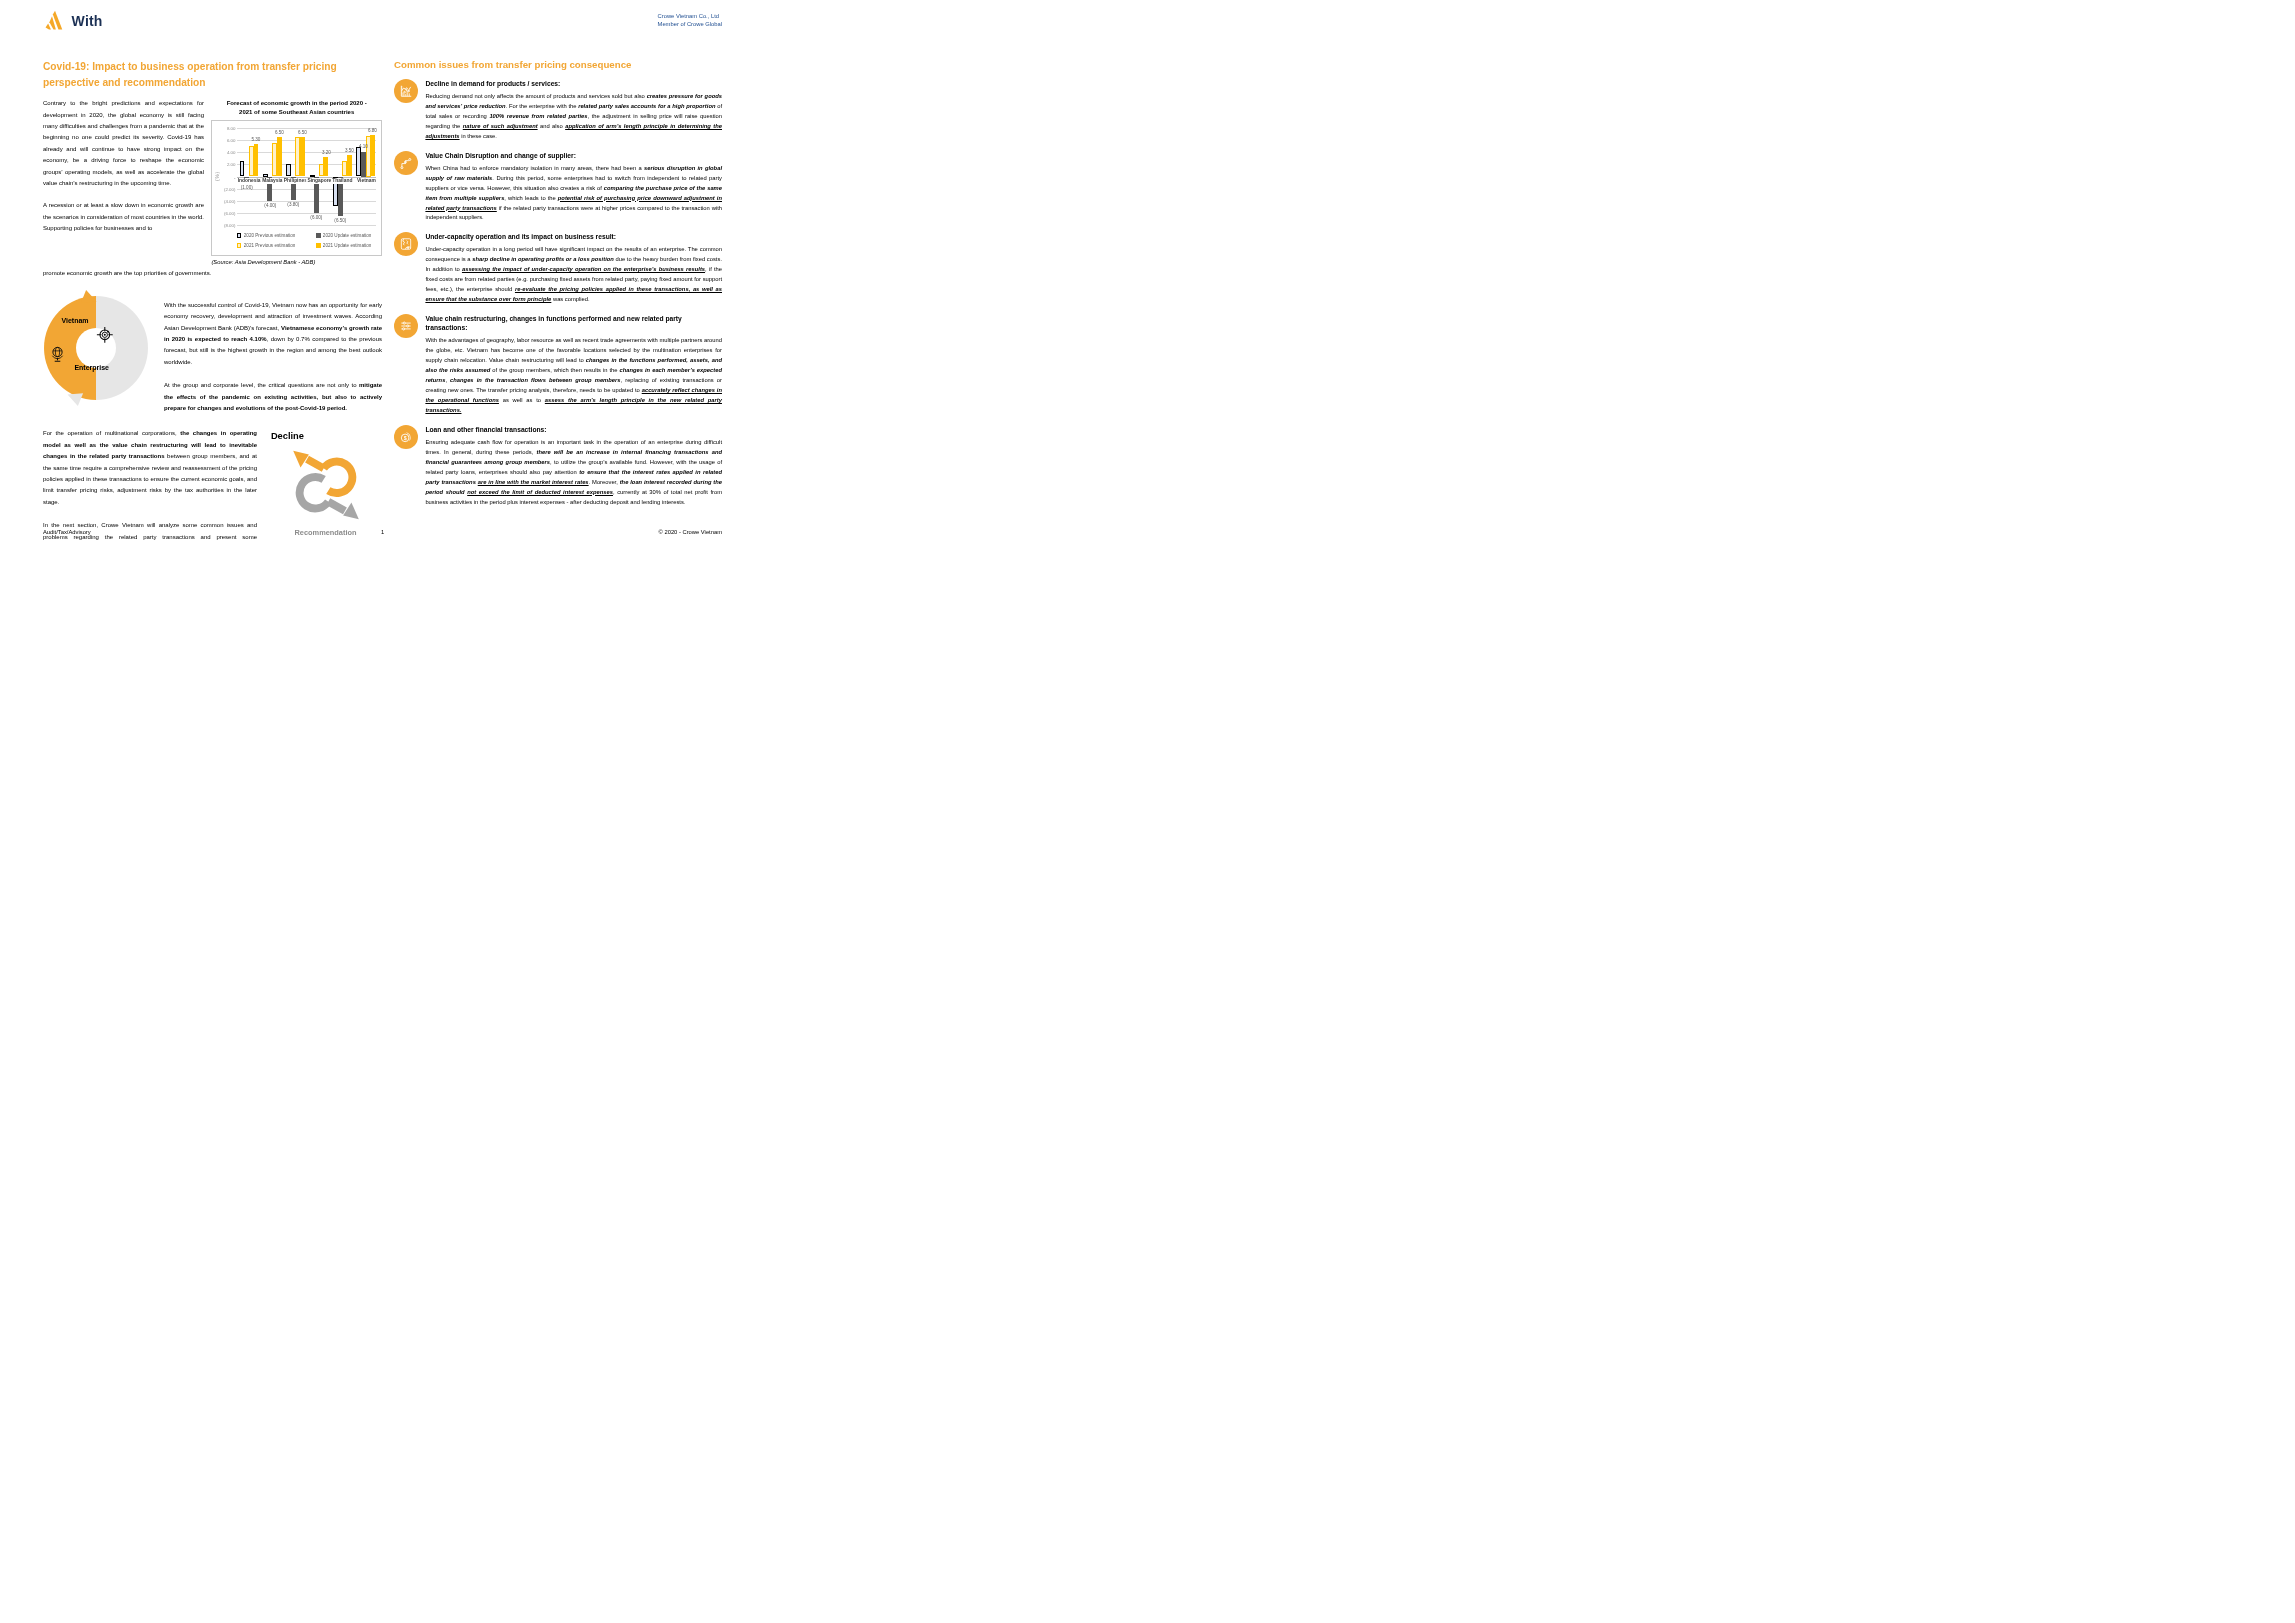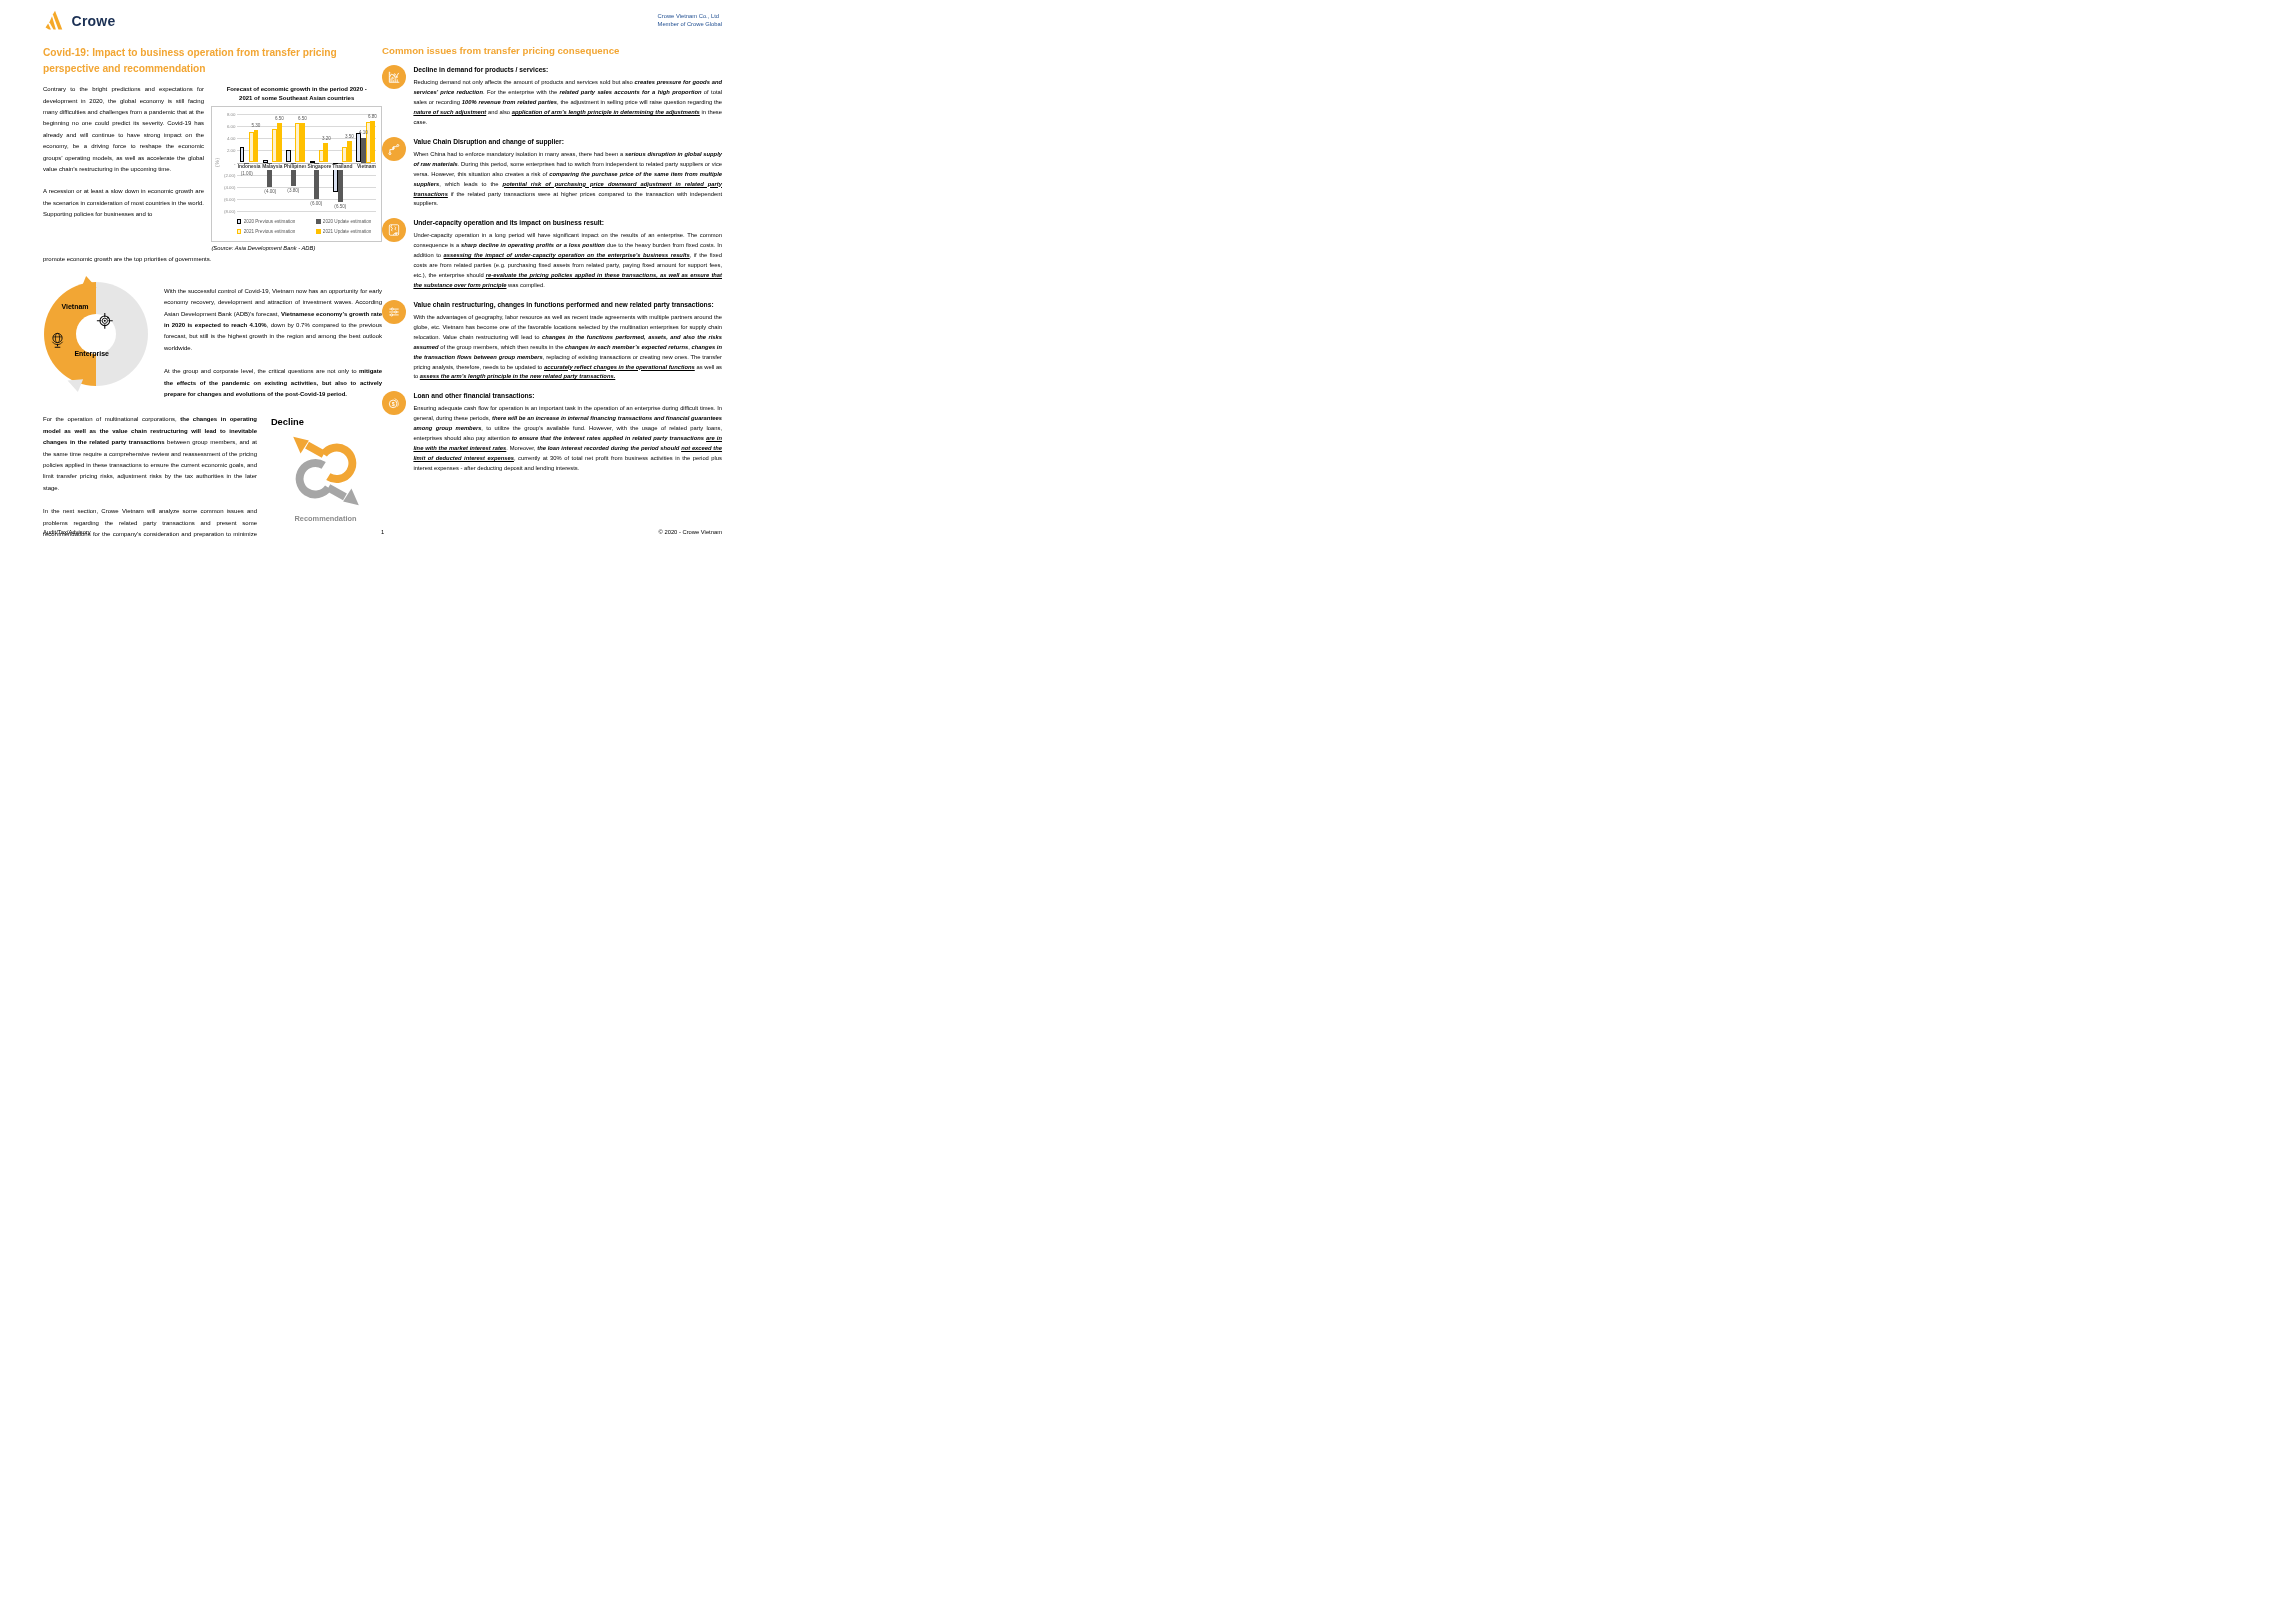"Crowe" span.logo-word { text: Crowe -> With }
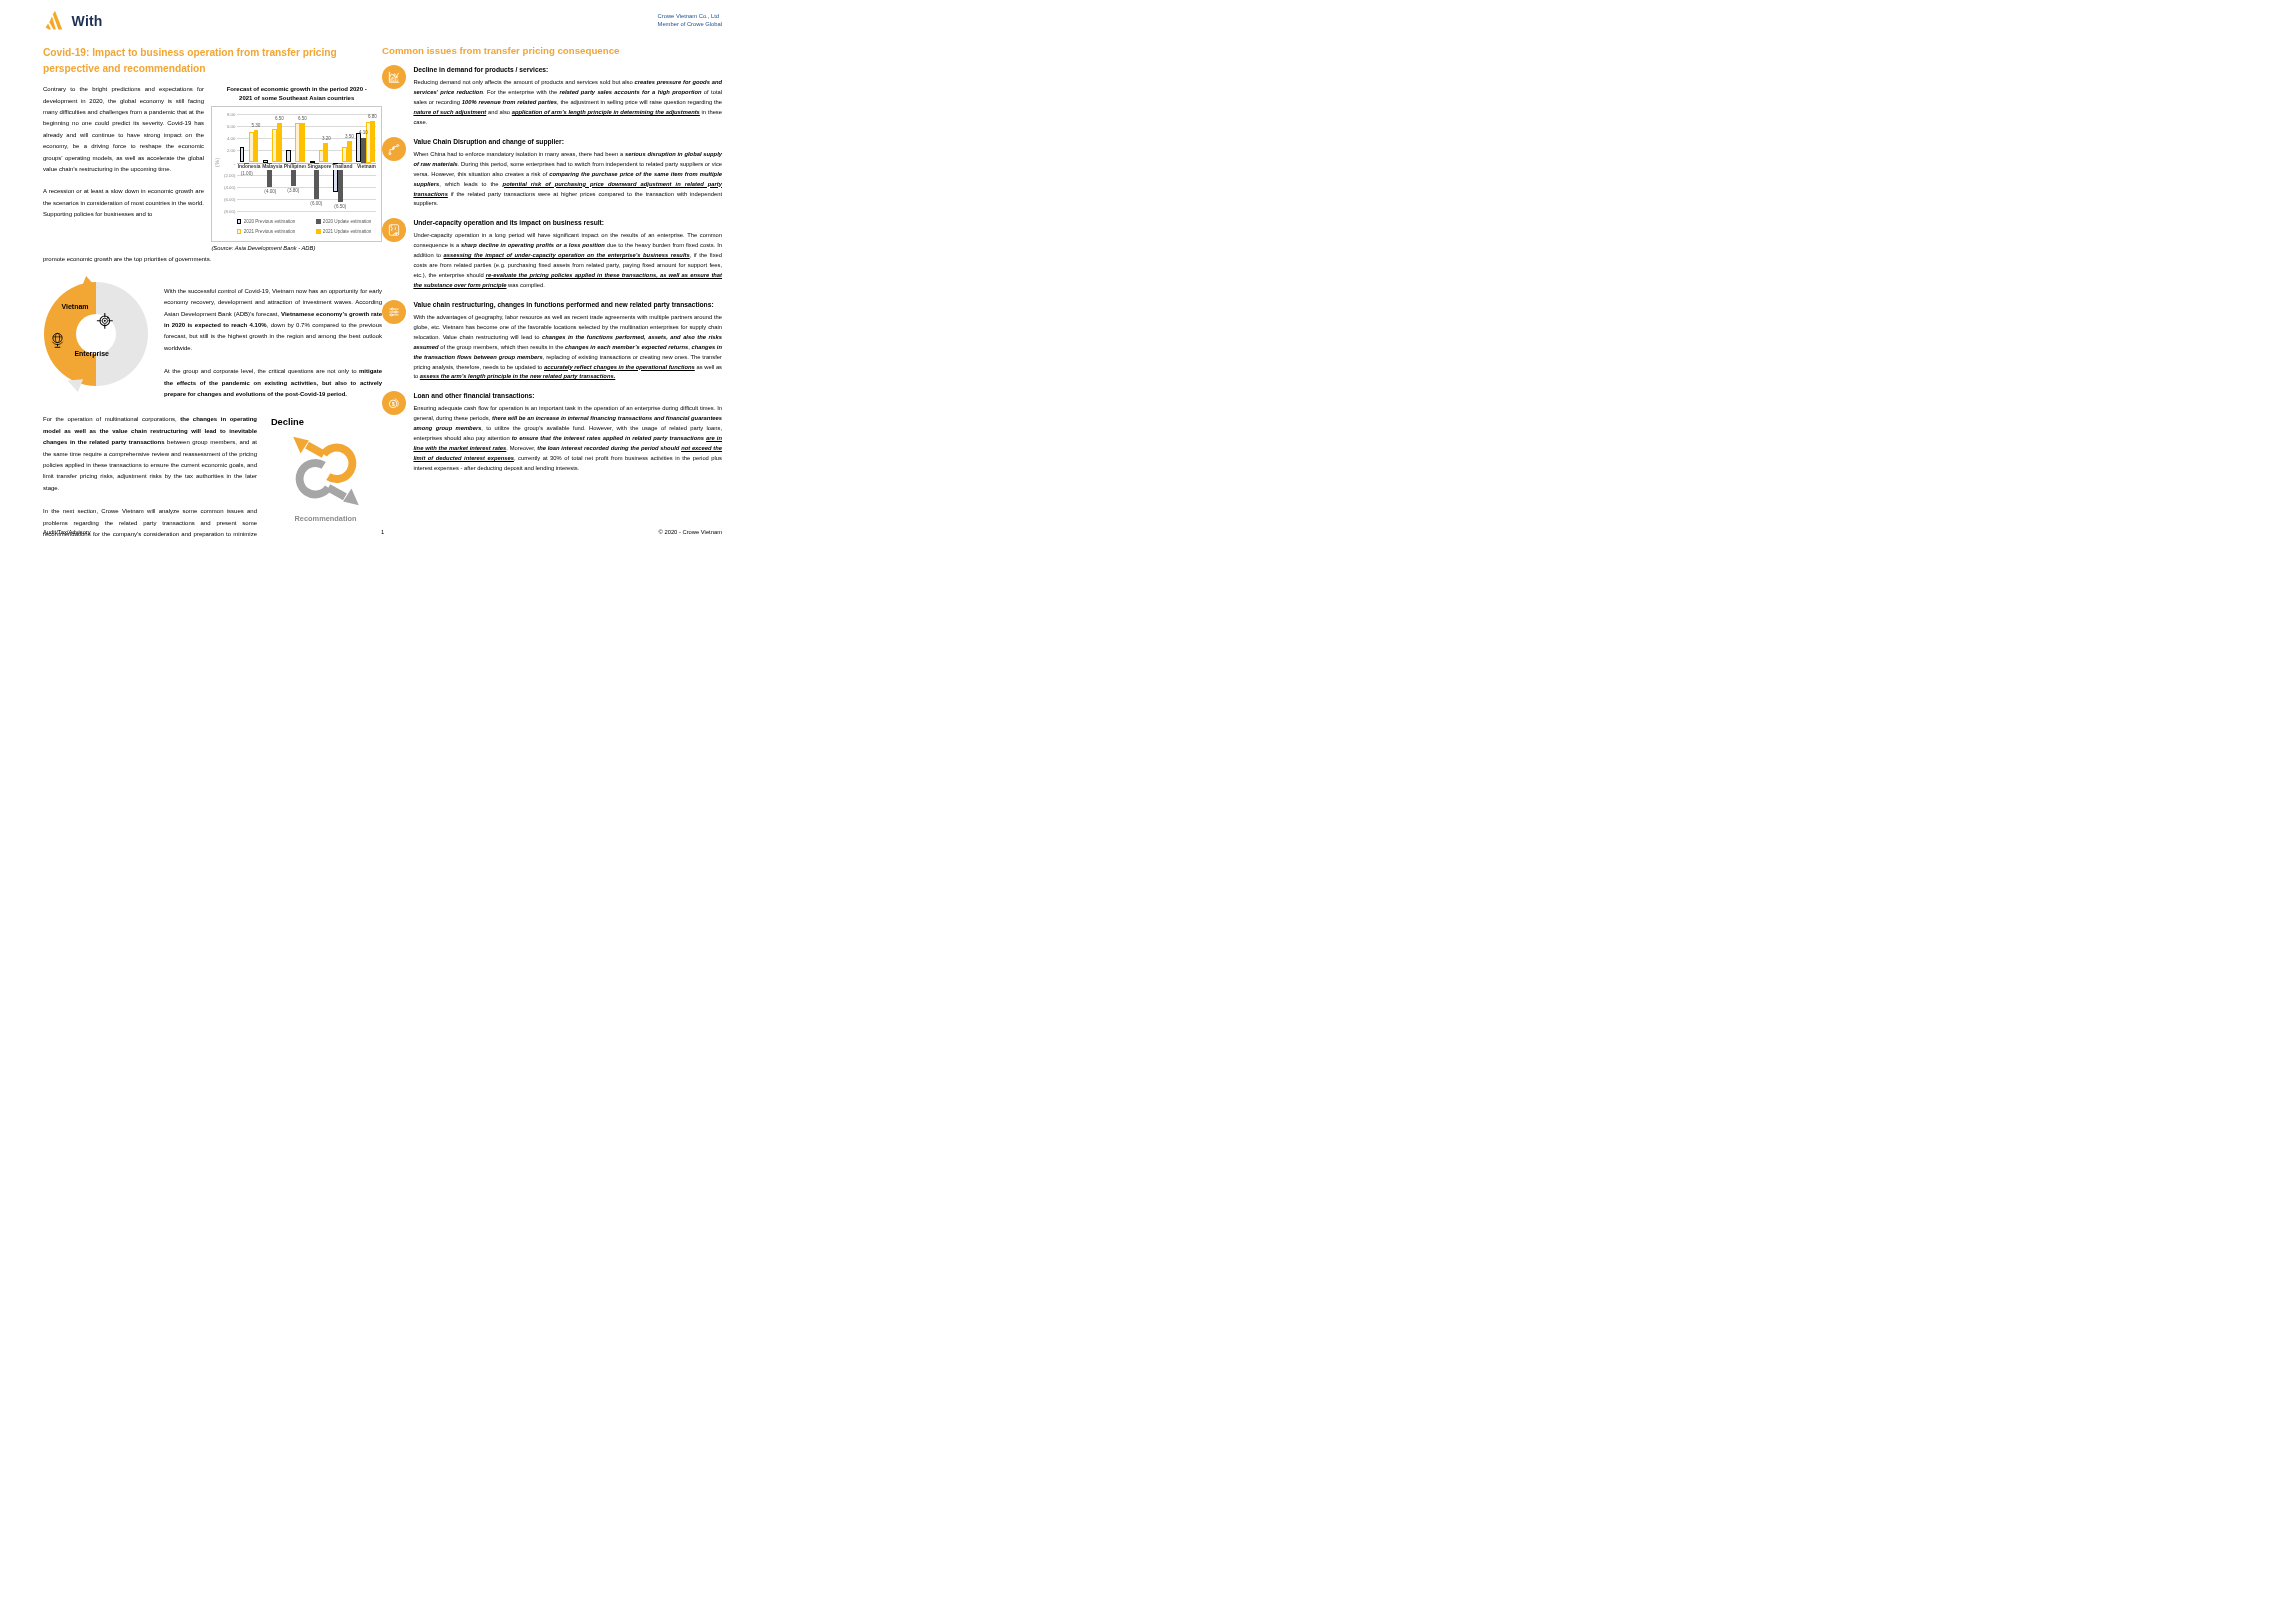"Covid-19: Impact to business operation" .cols { gap: none -> 12px; margin-top: 5px -> 19px }
